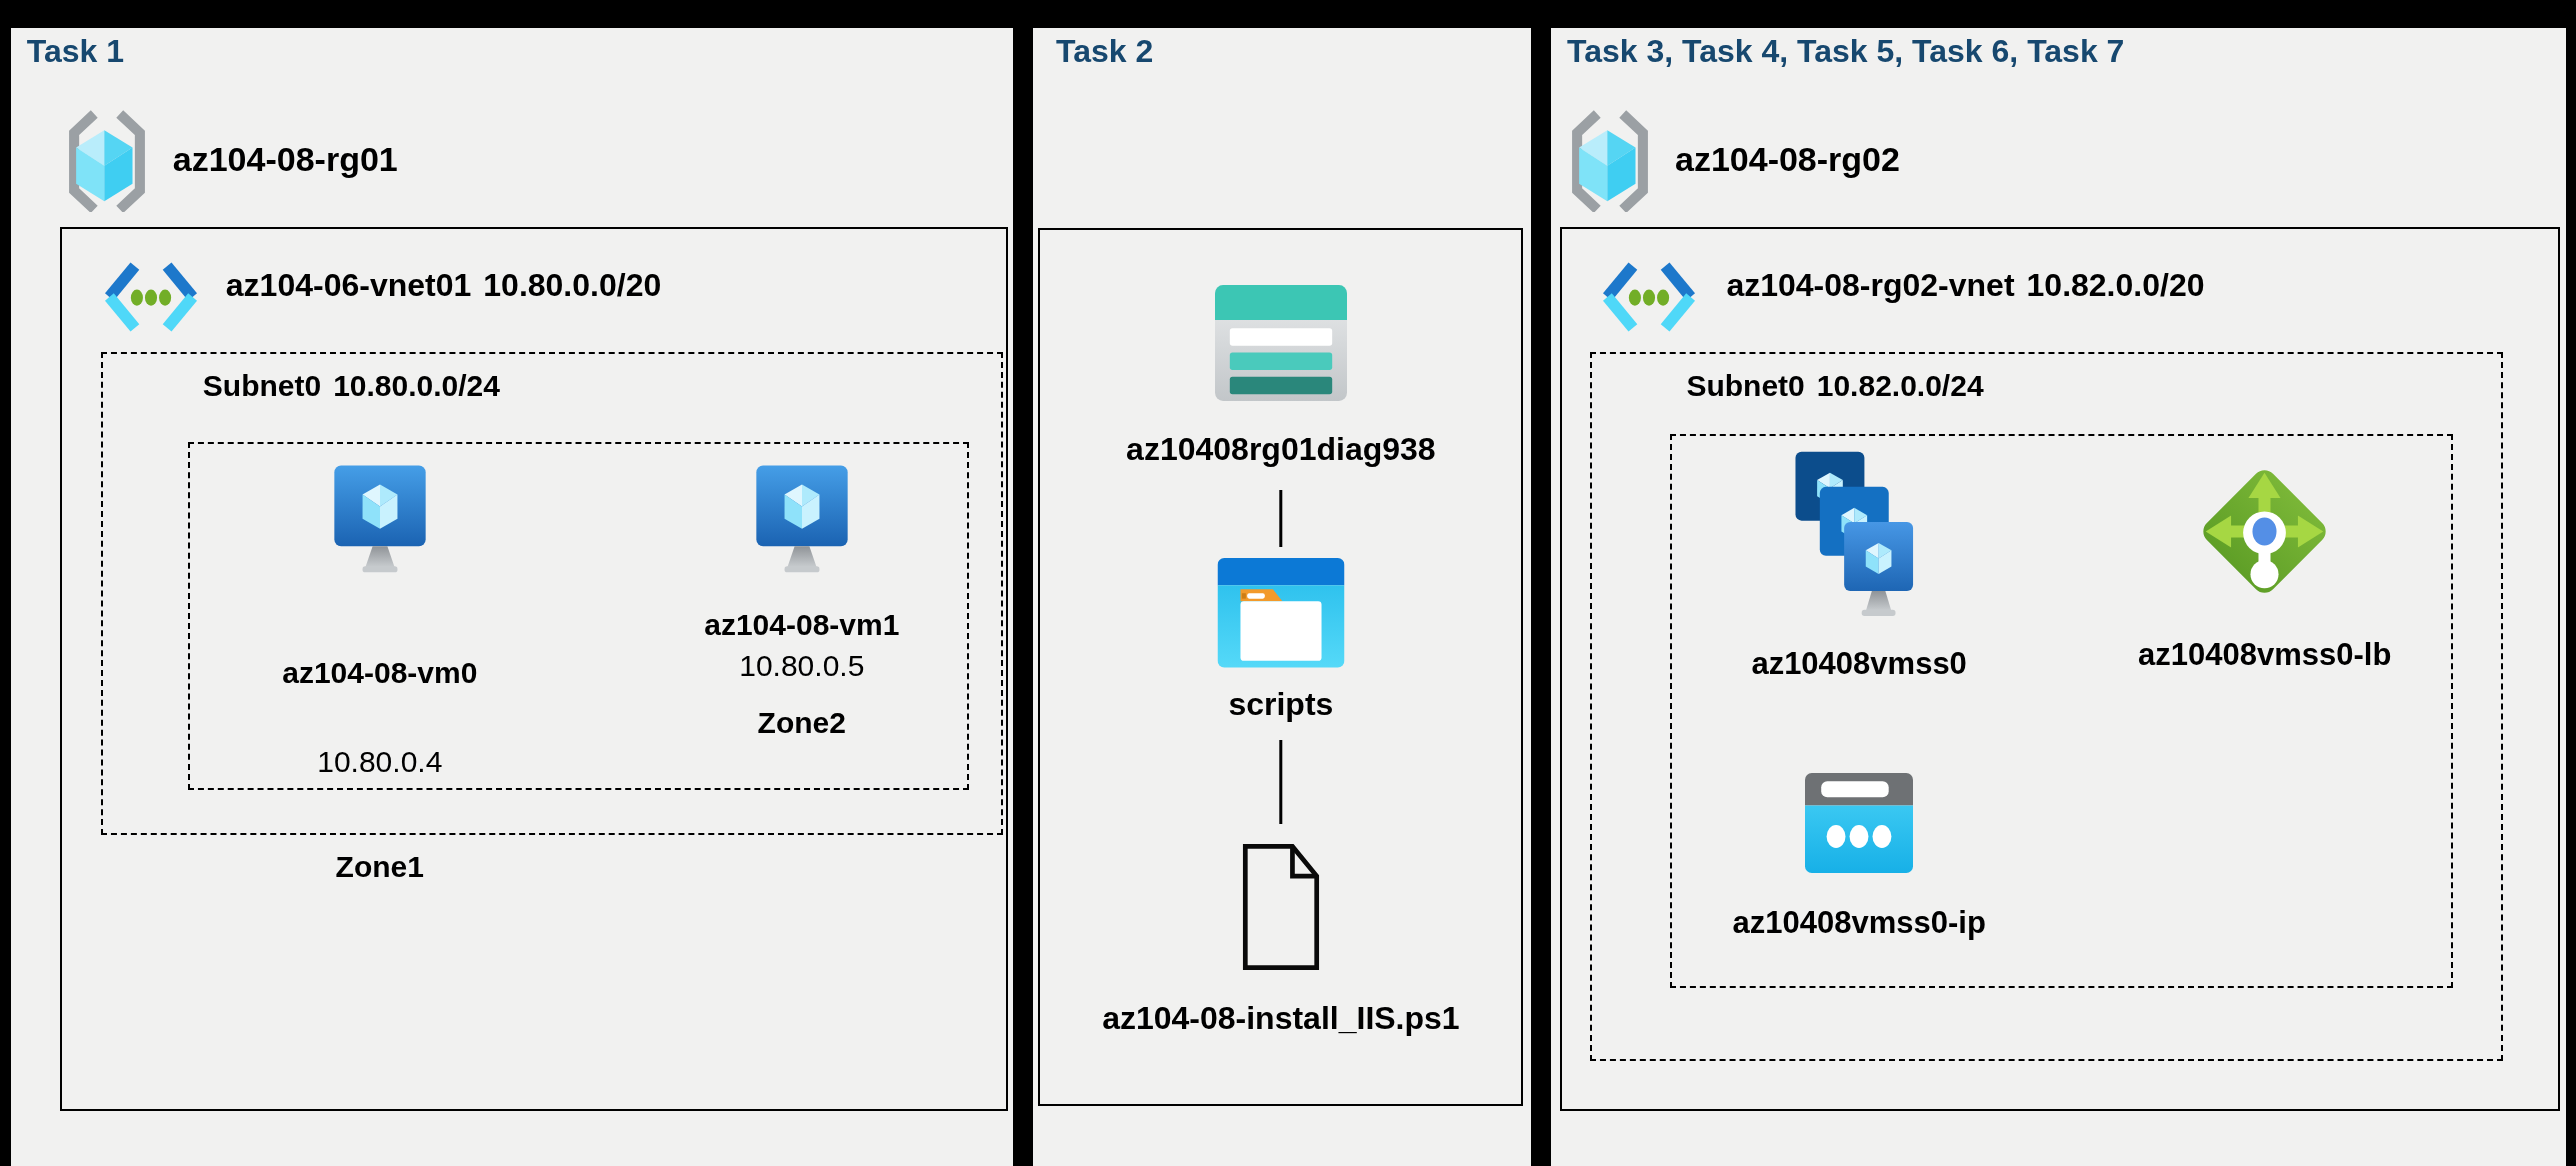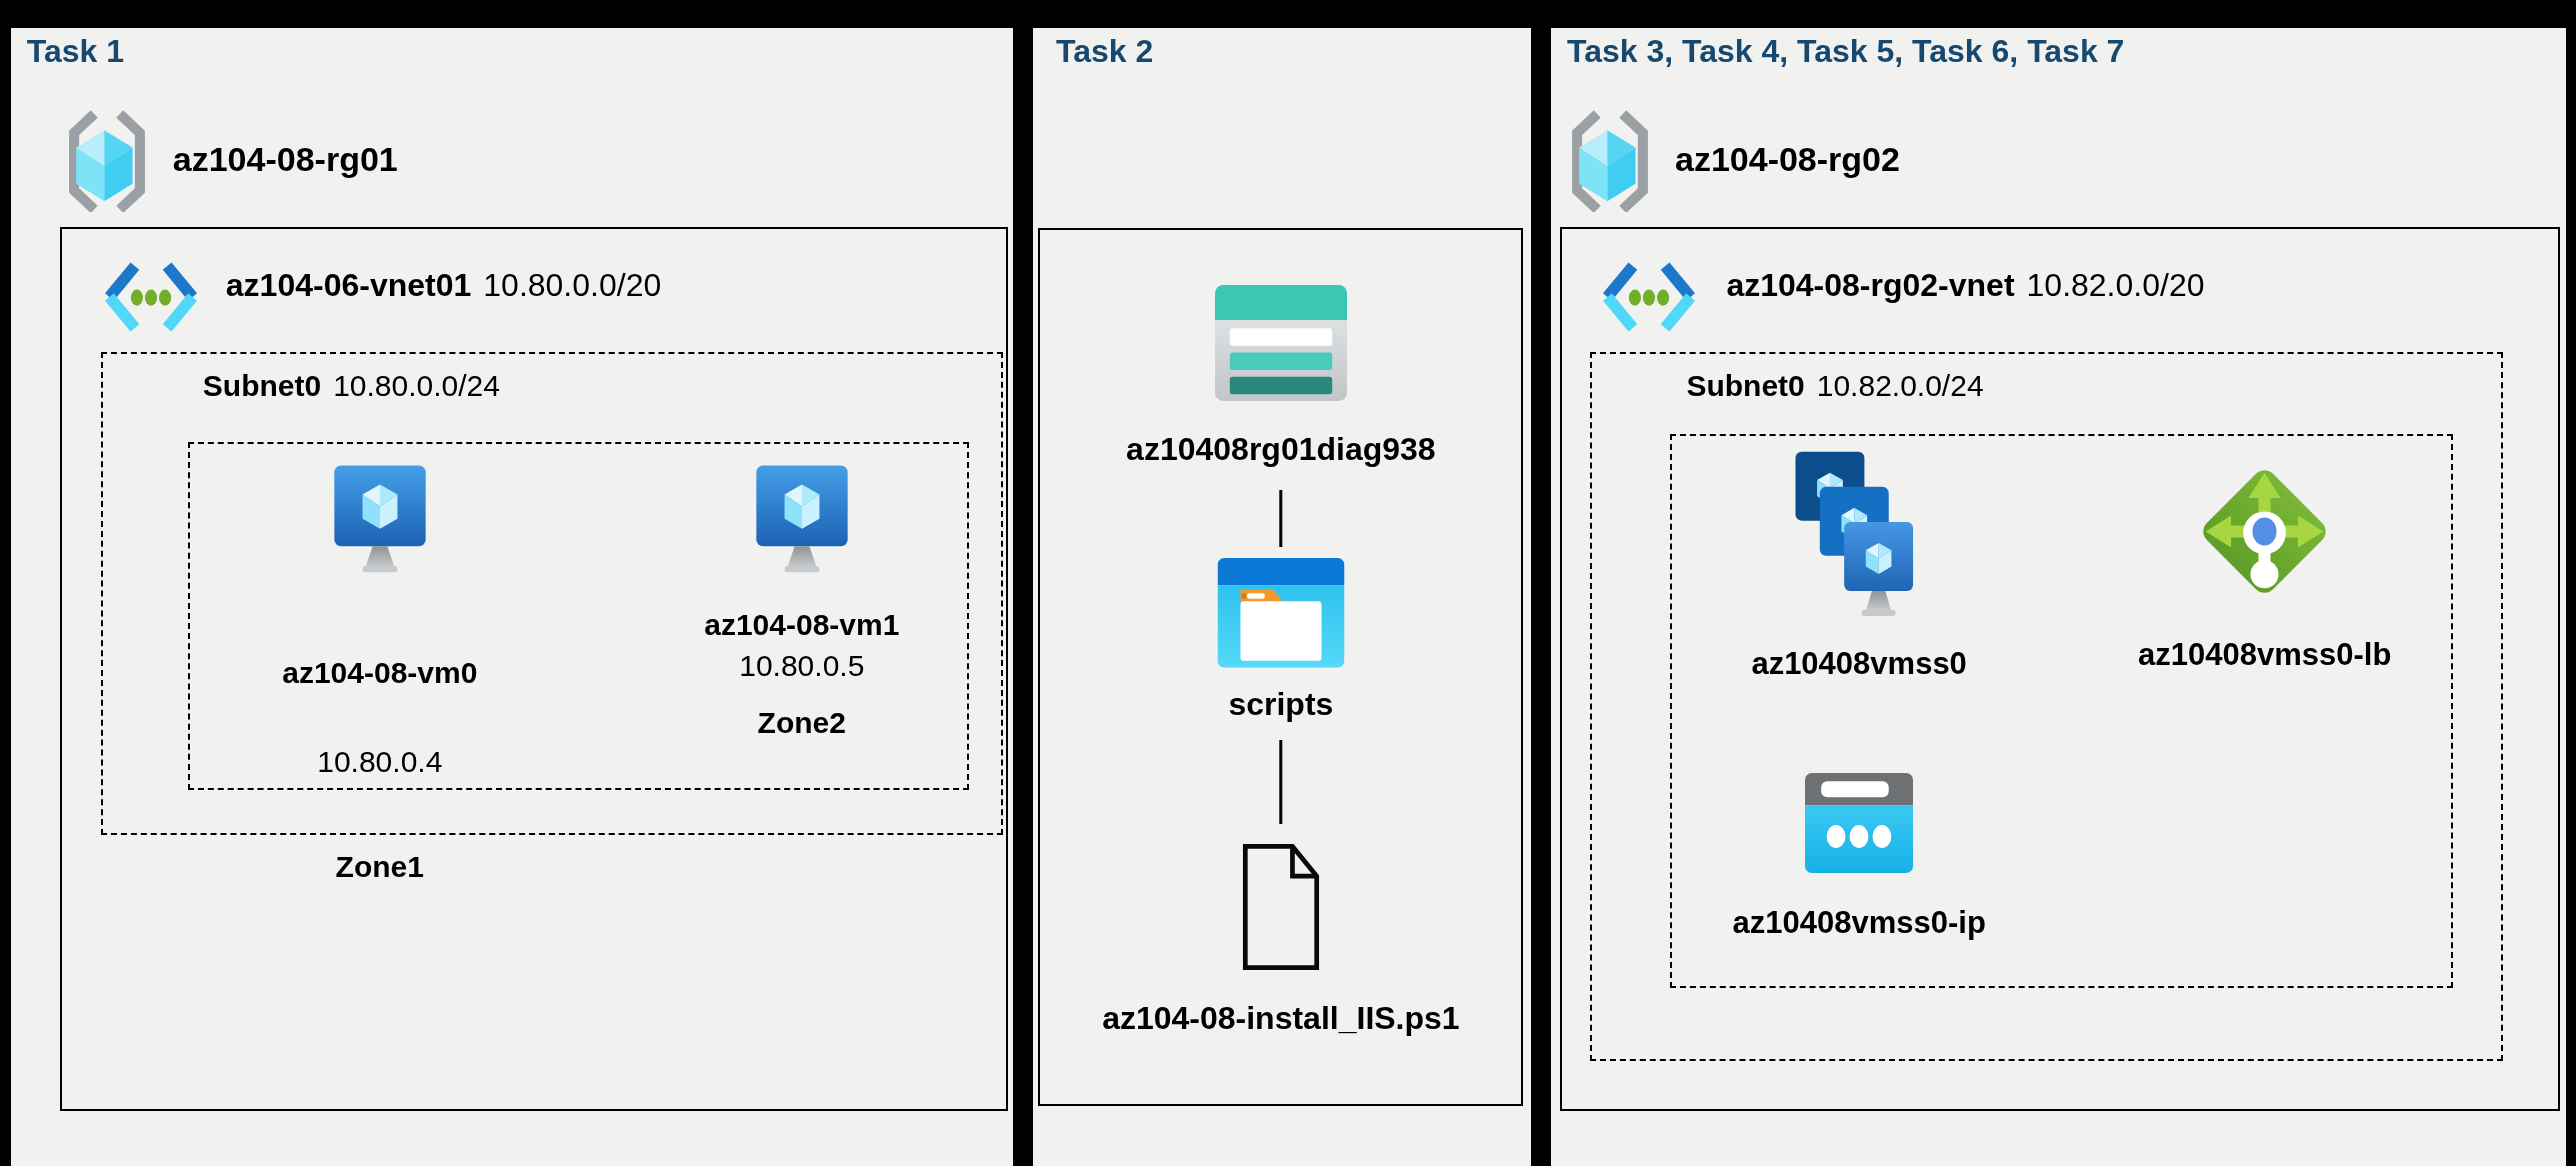"10.80.0.0/20" .r { font-weight: 400 -> 700 }
